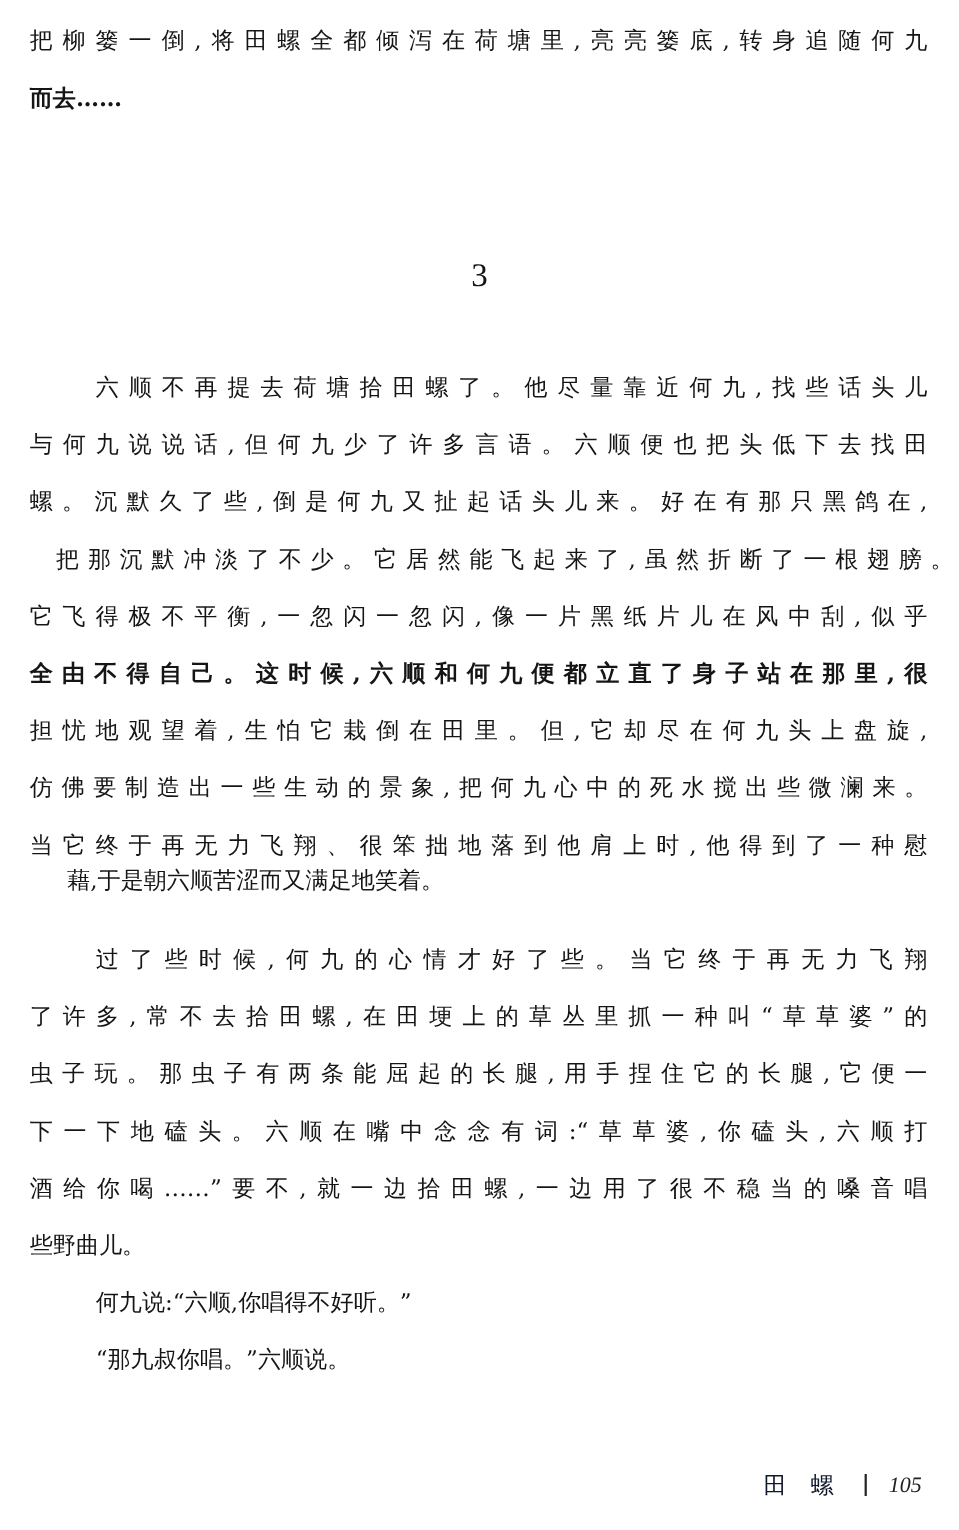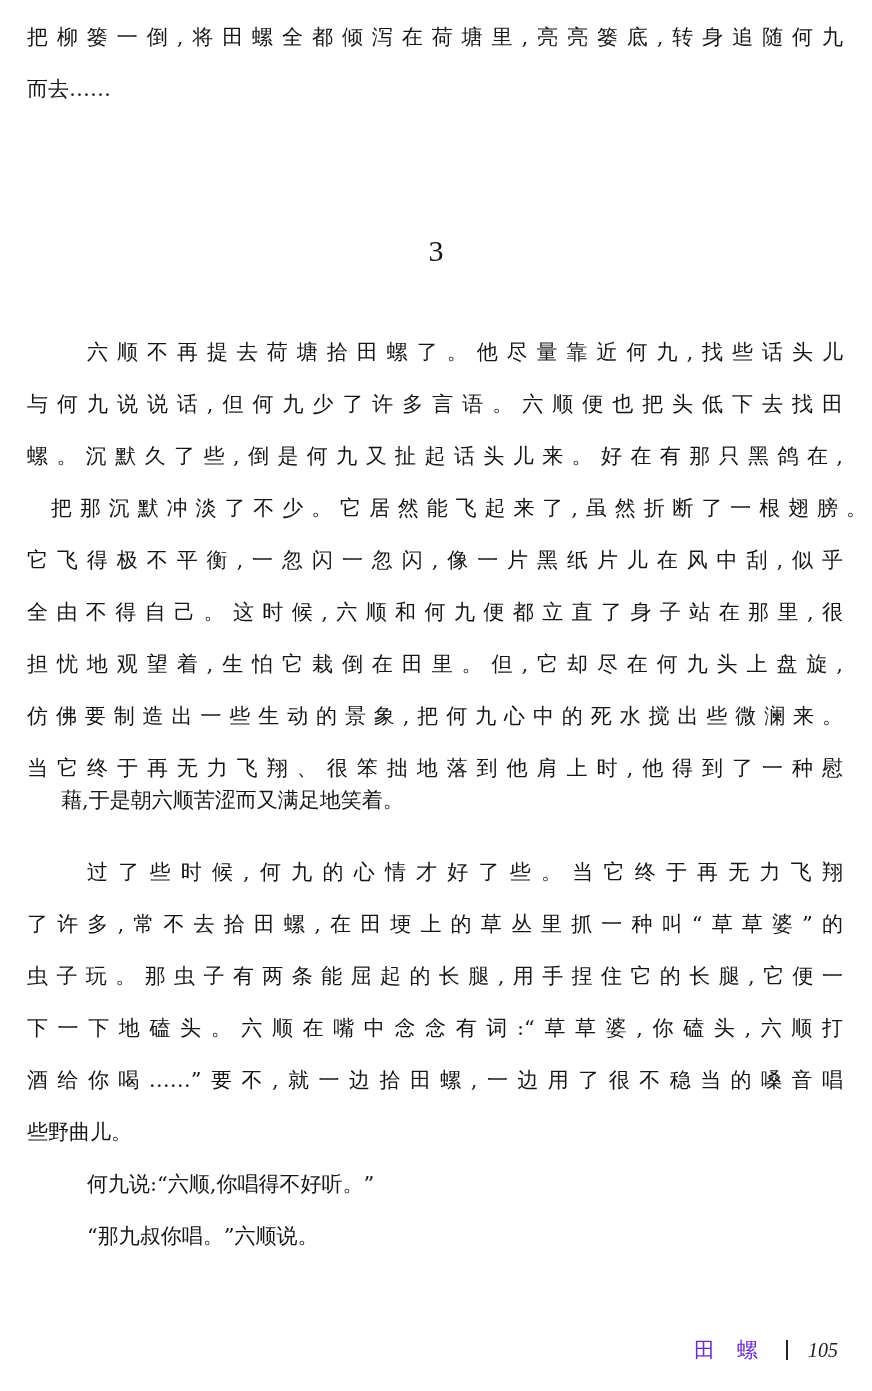"而去……" div.line { font-weight: none -> bold }
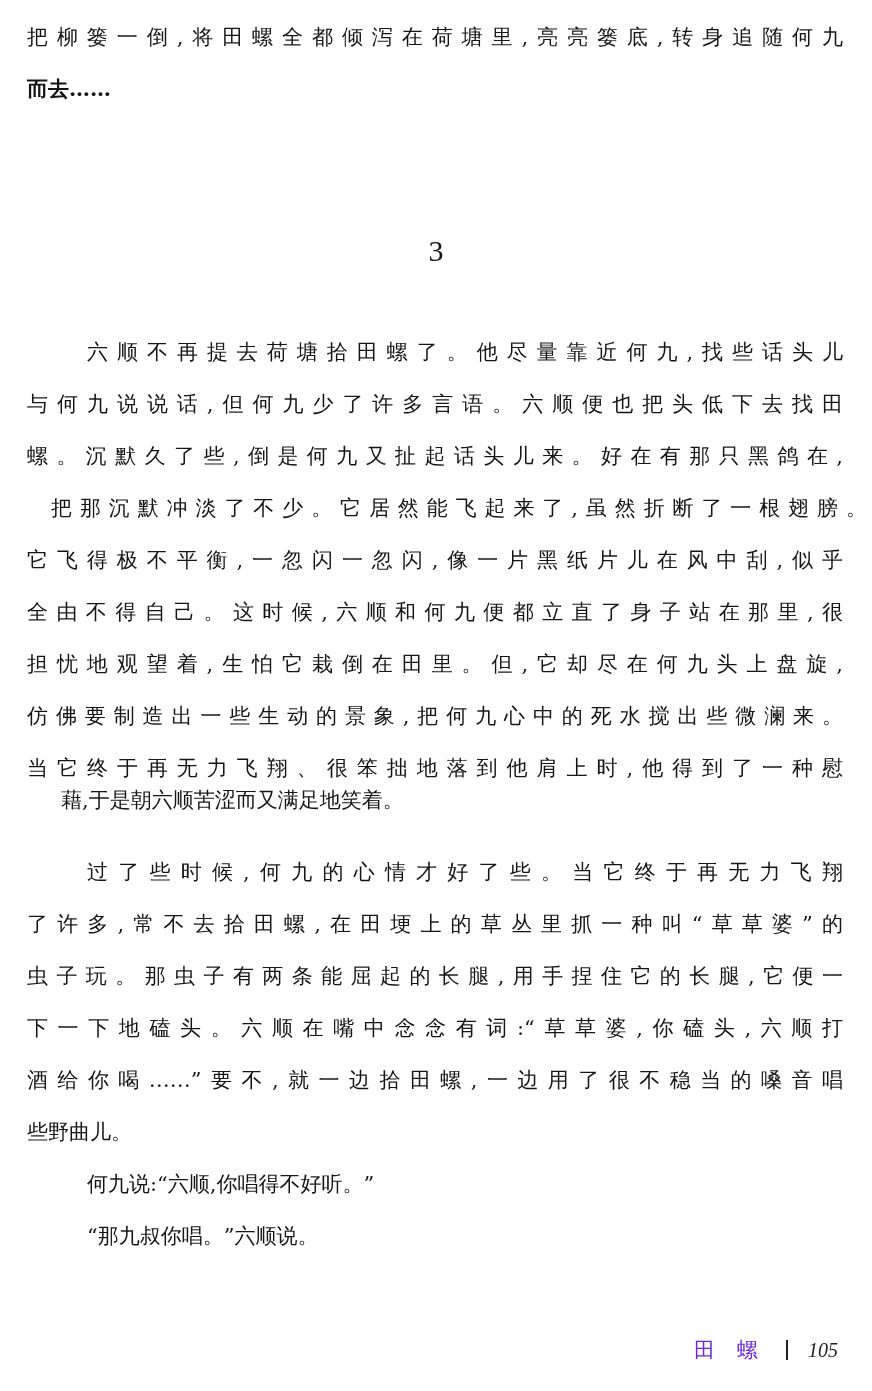"全由不得自己。这时候,六顺和何九便都立直了身子站在那里,很" div.line { font-weight: none -> bold }
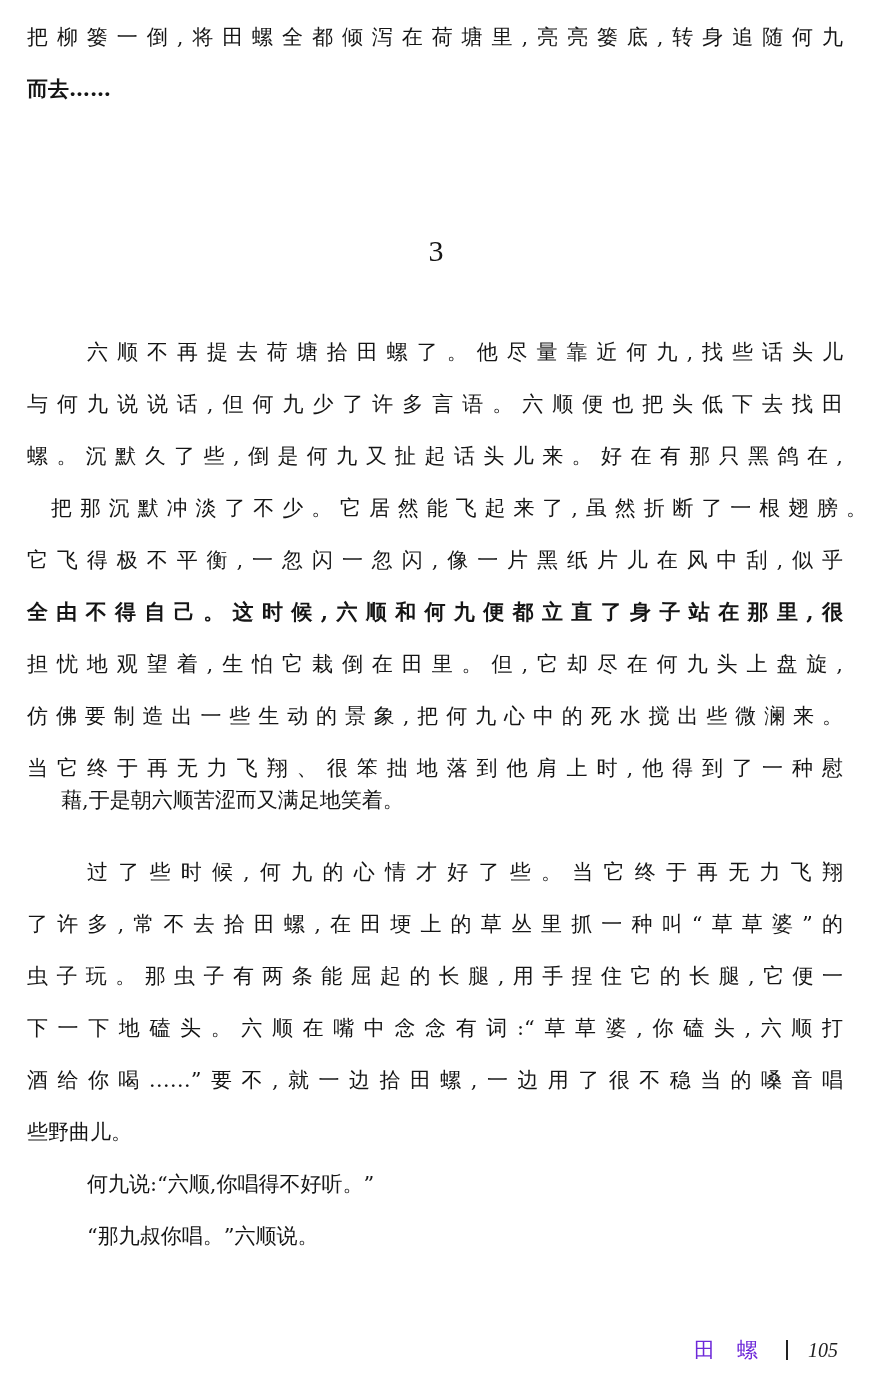"田螺" .footer .title { color: #6d28d9 -> #0f172a }
